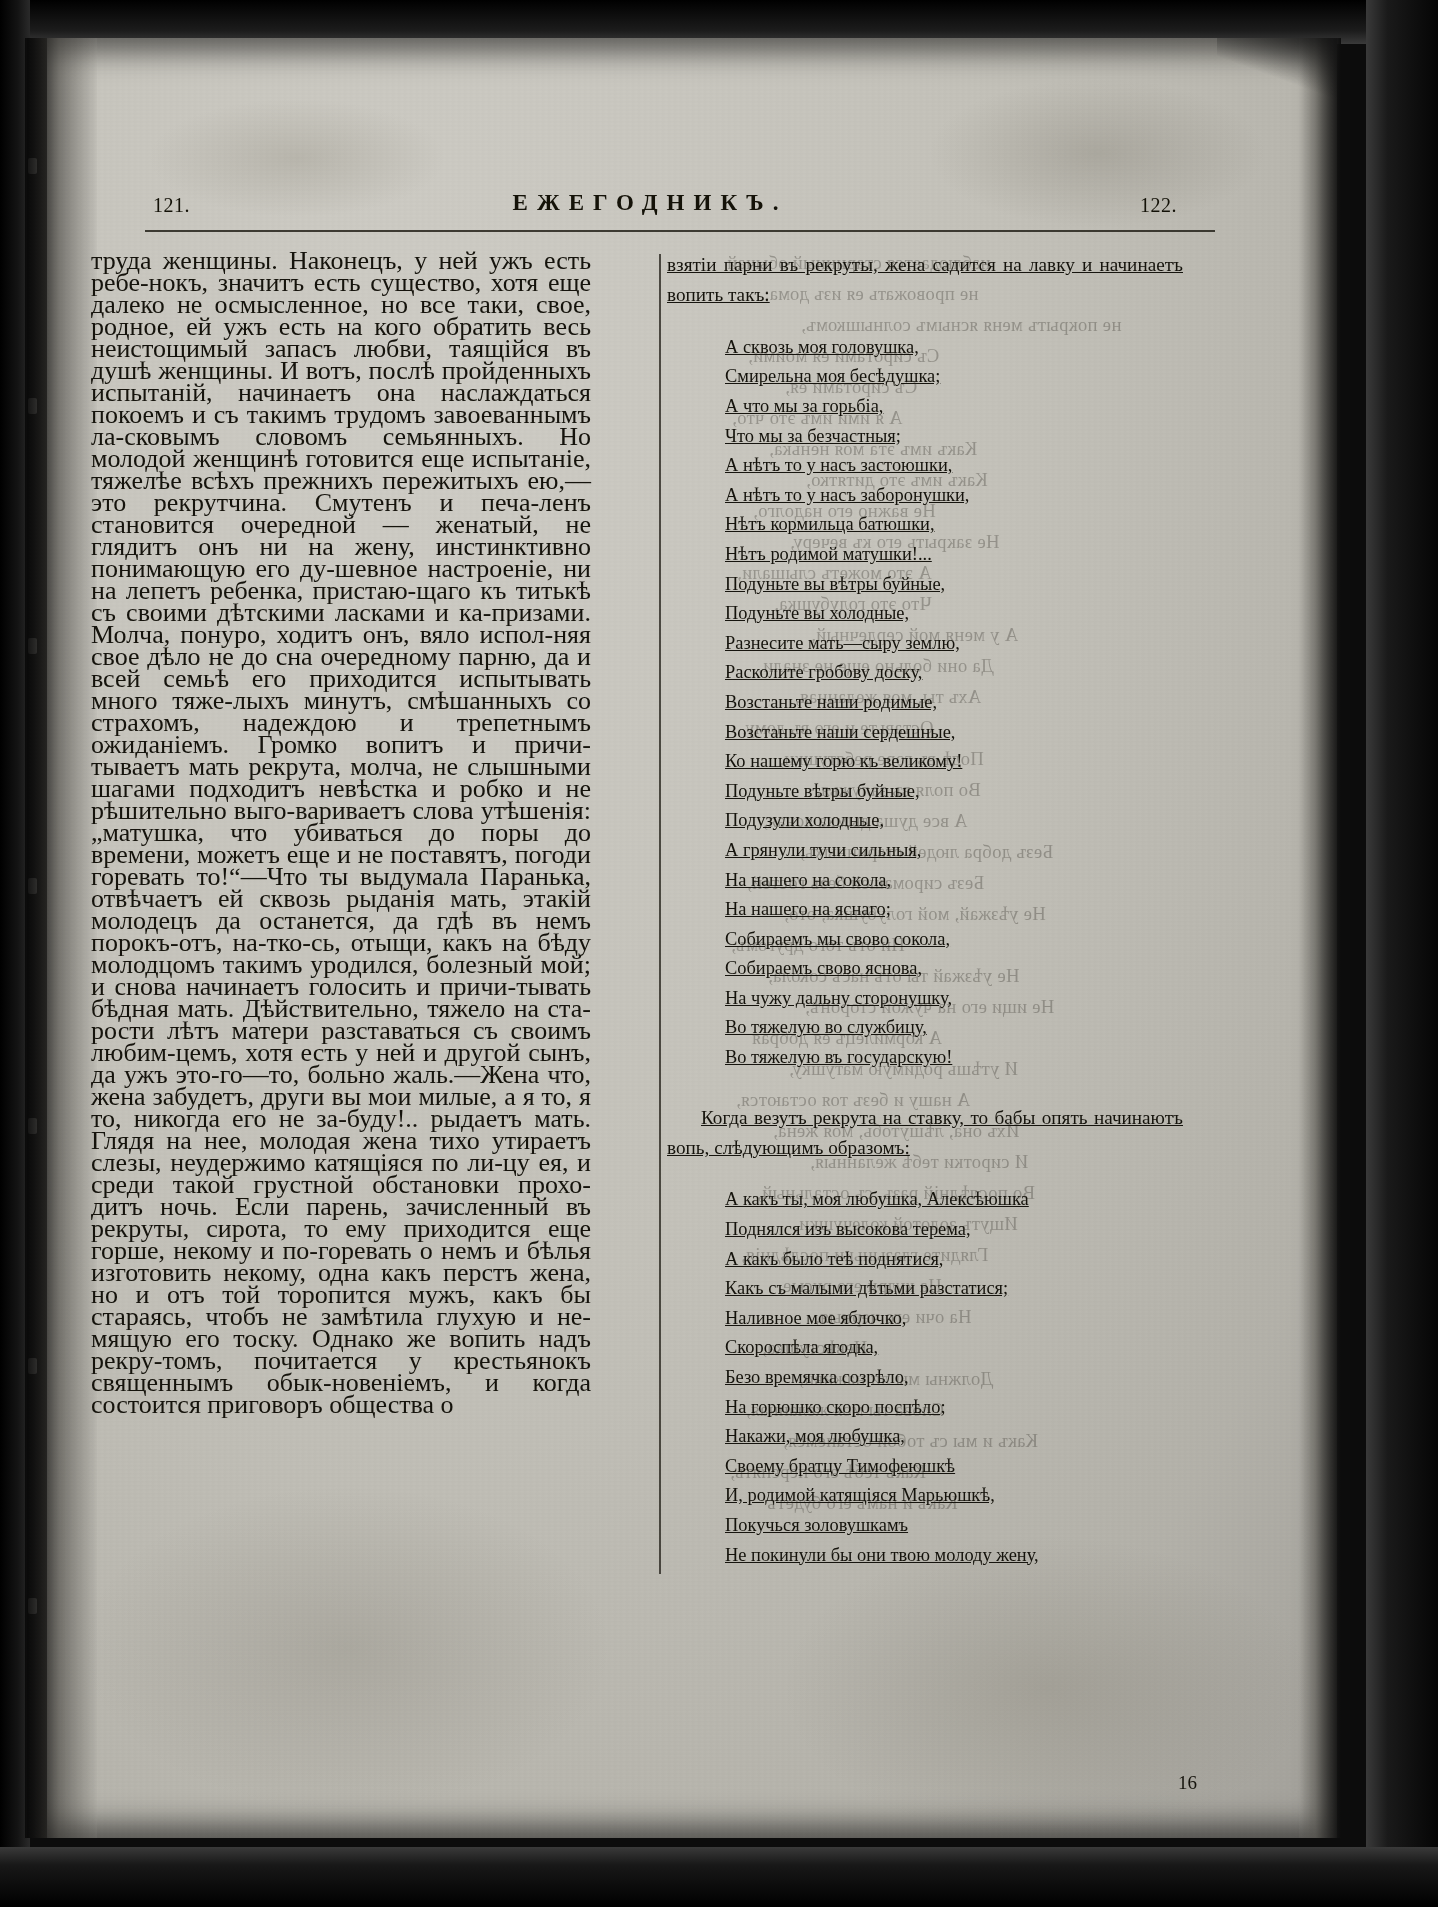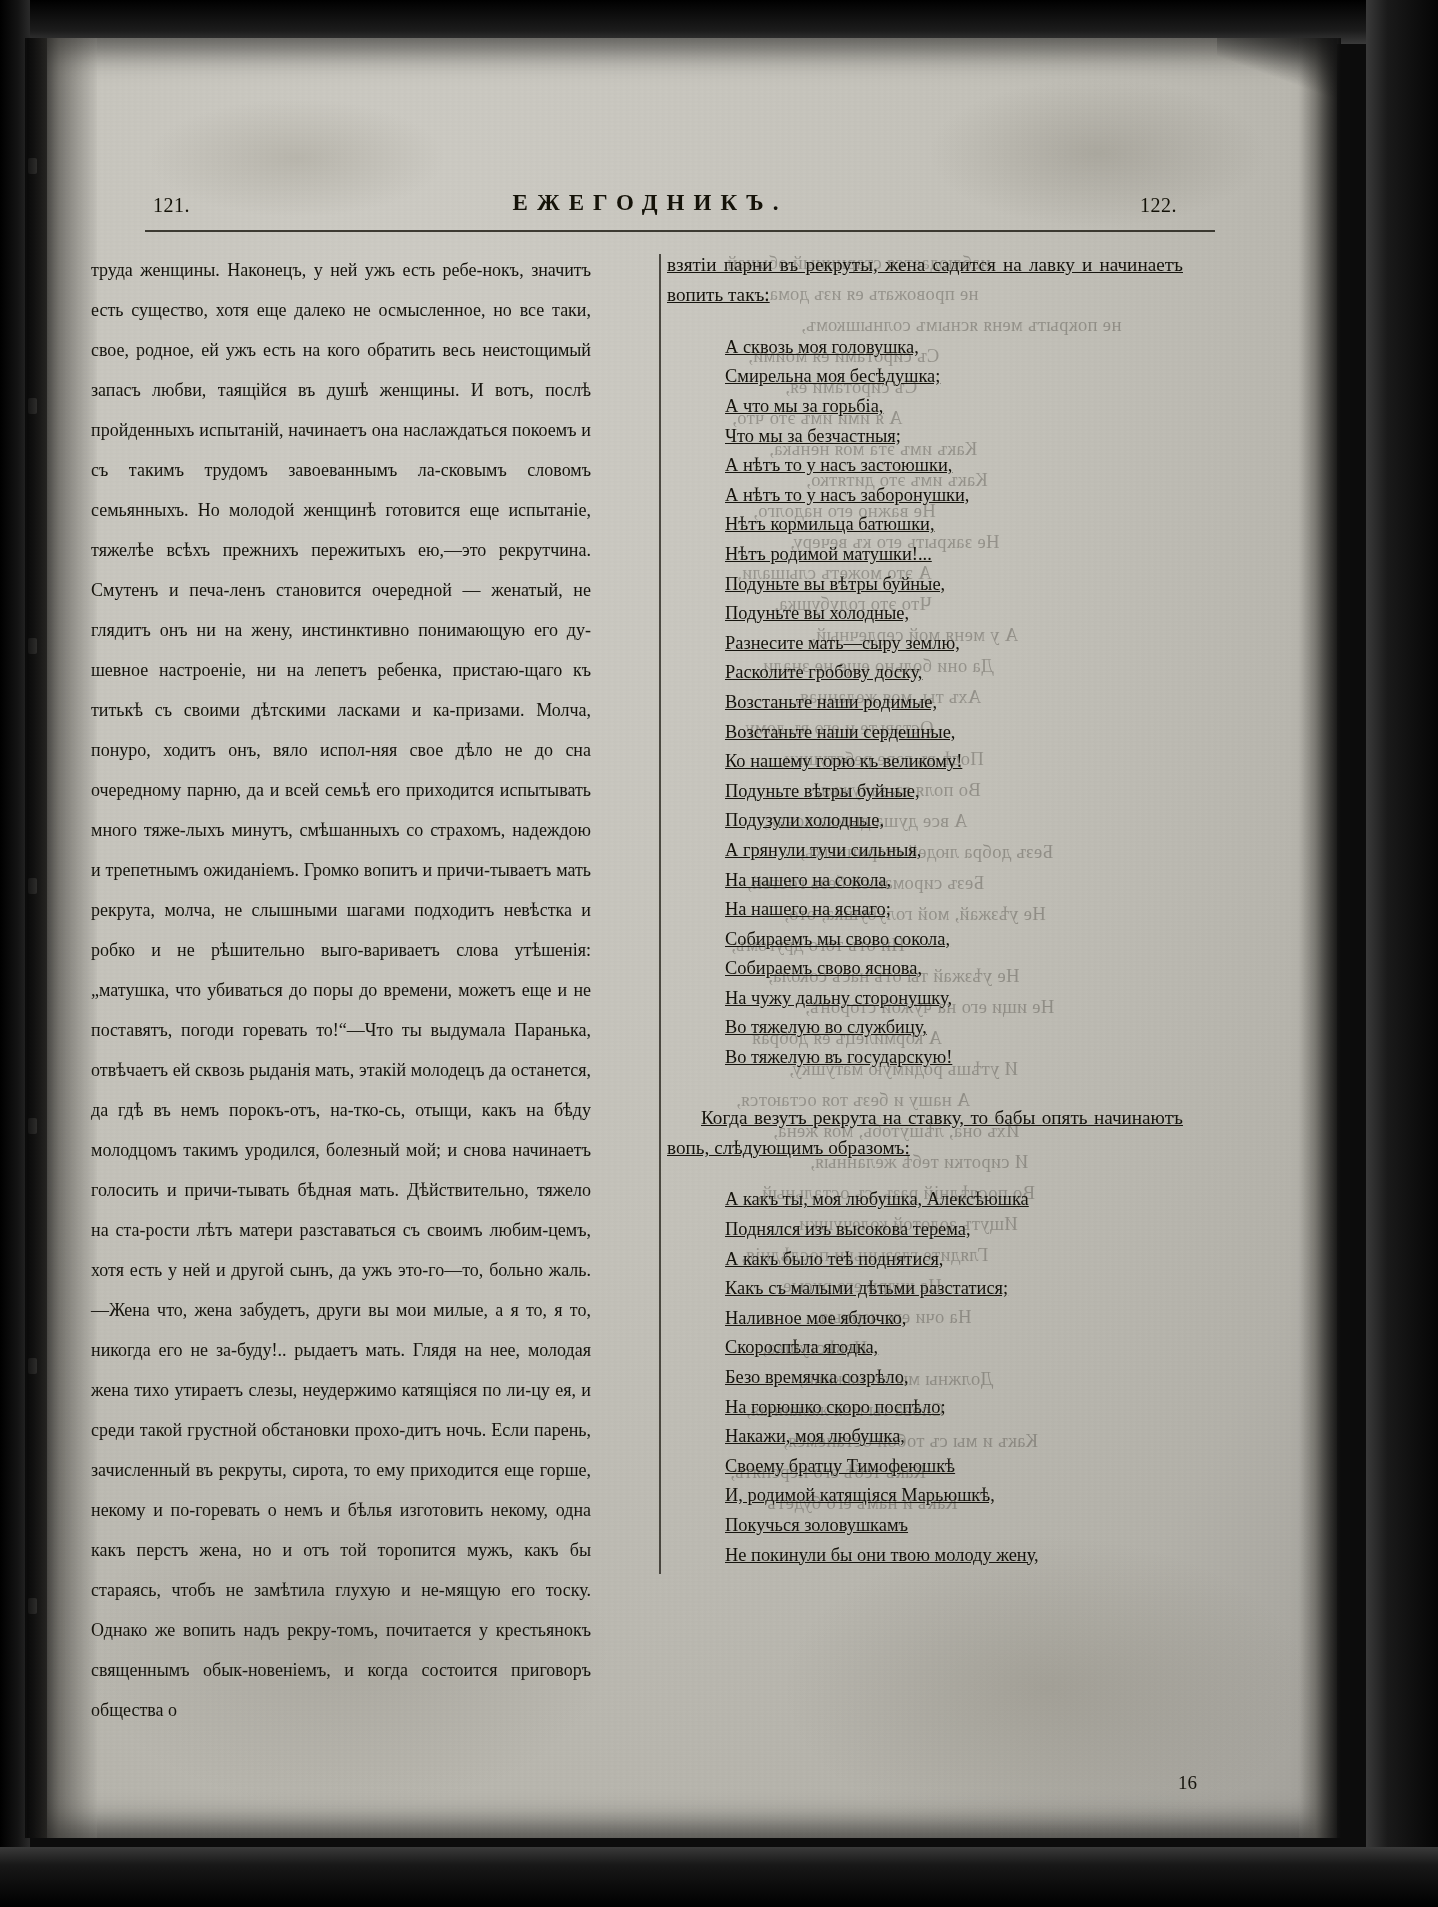"труда женщины. Наконецъ, у ней" .body-par { font-size: 18px -> 26px; line-height: 40px -> 22px }
